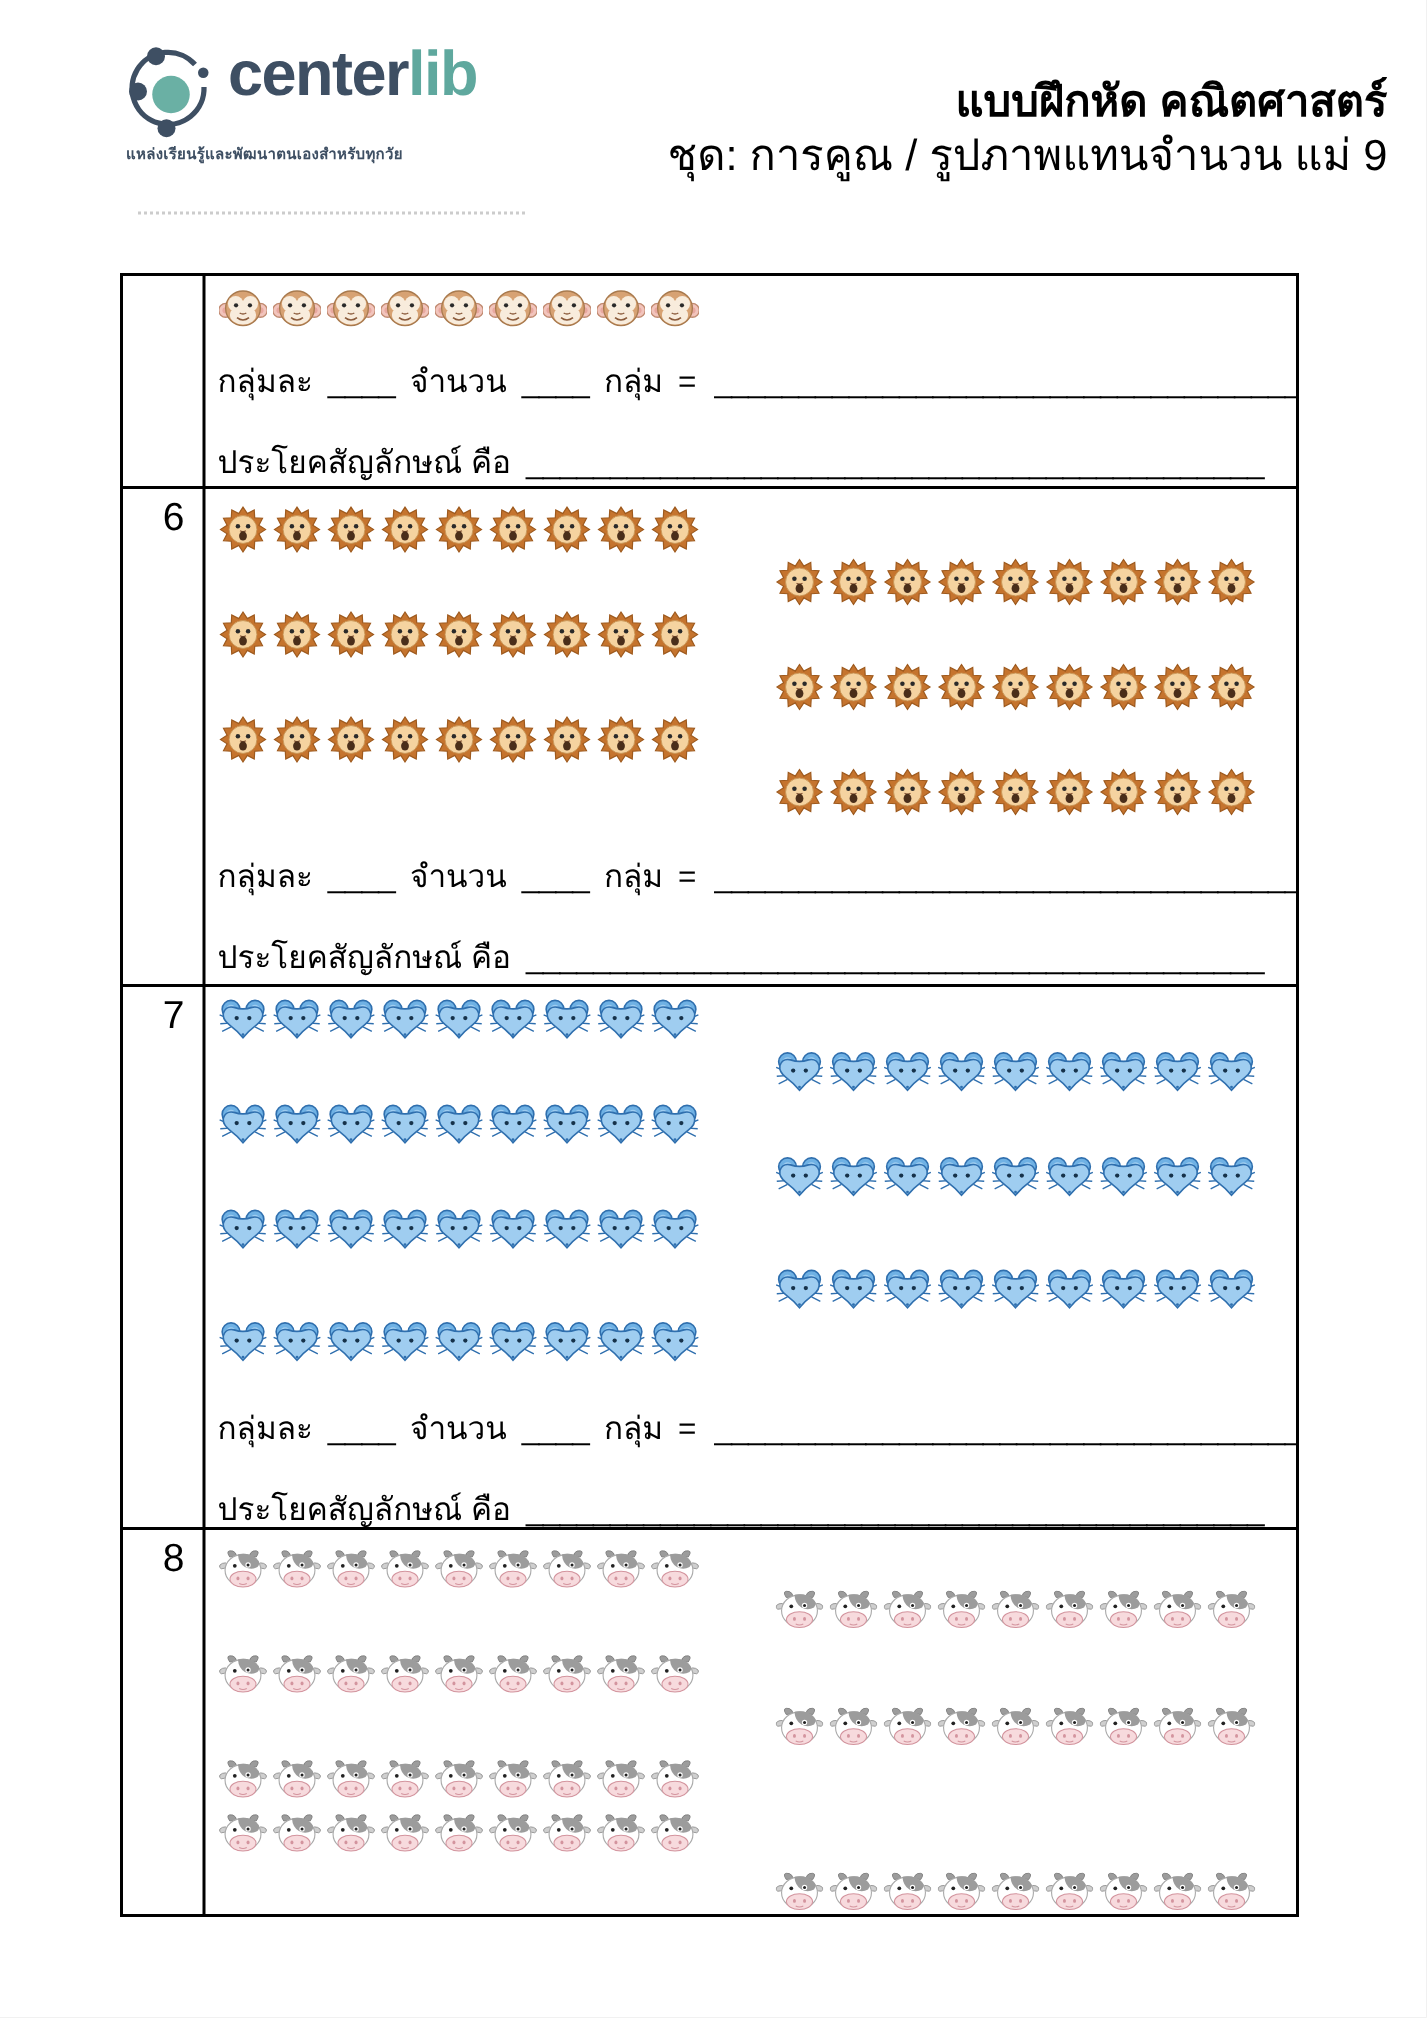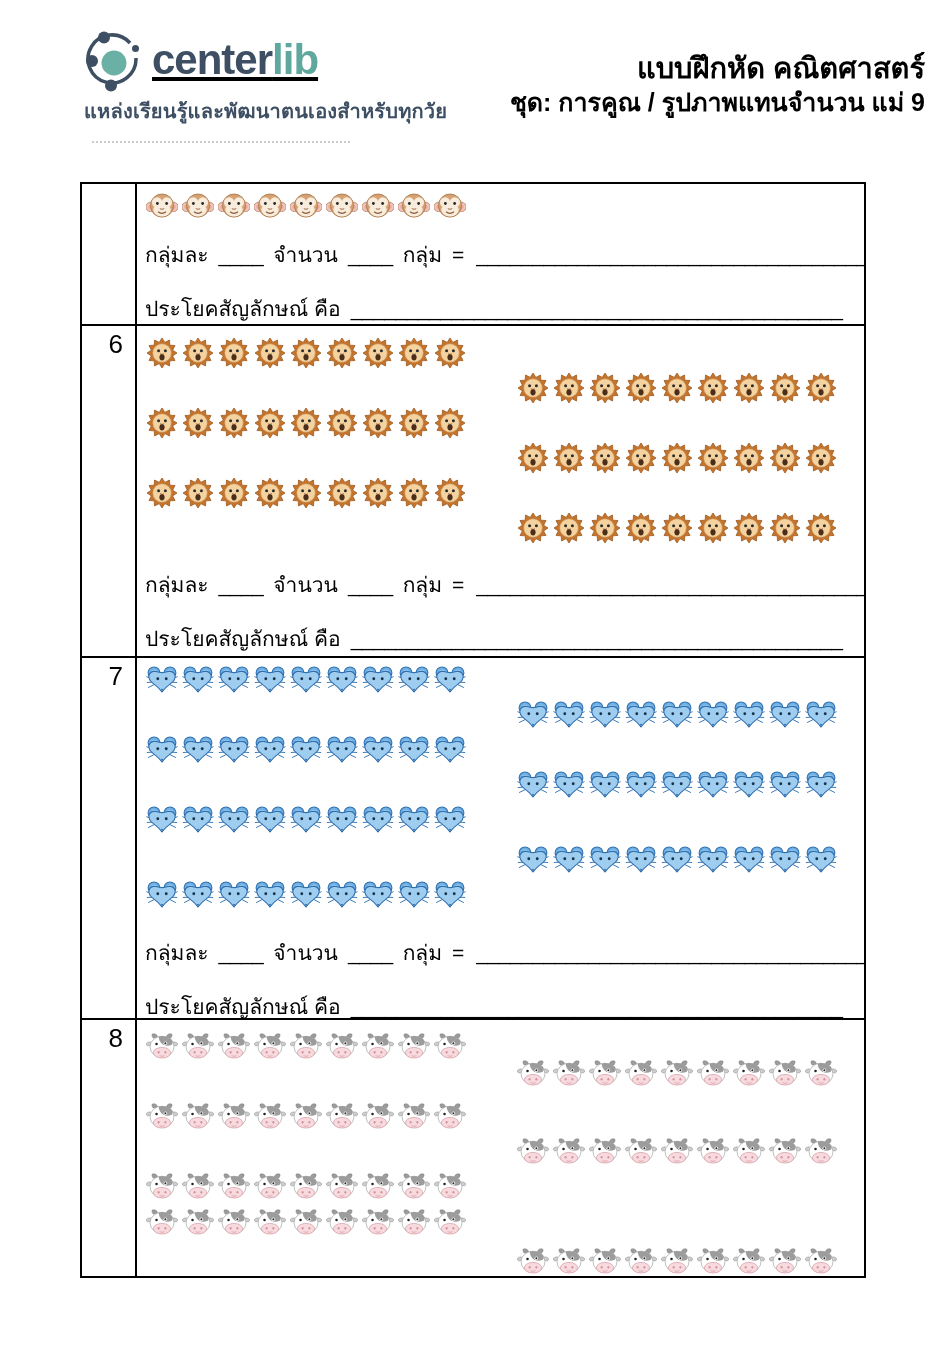"centerlib" .logo-row { align-items: center -> none; text-decoration: underline -> none }
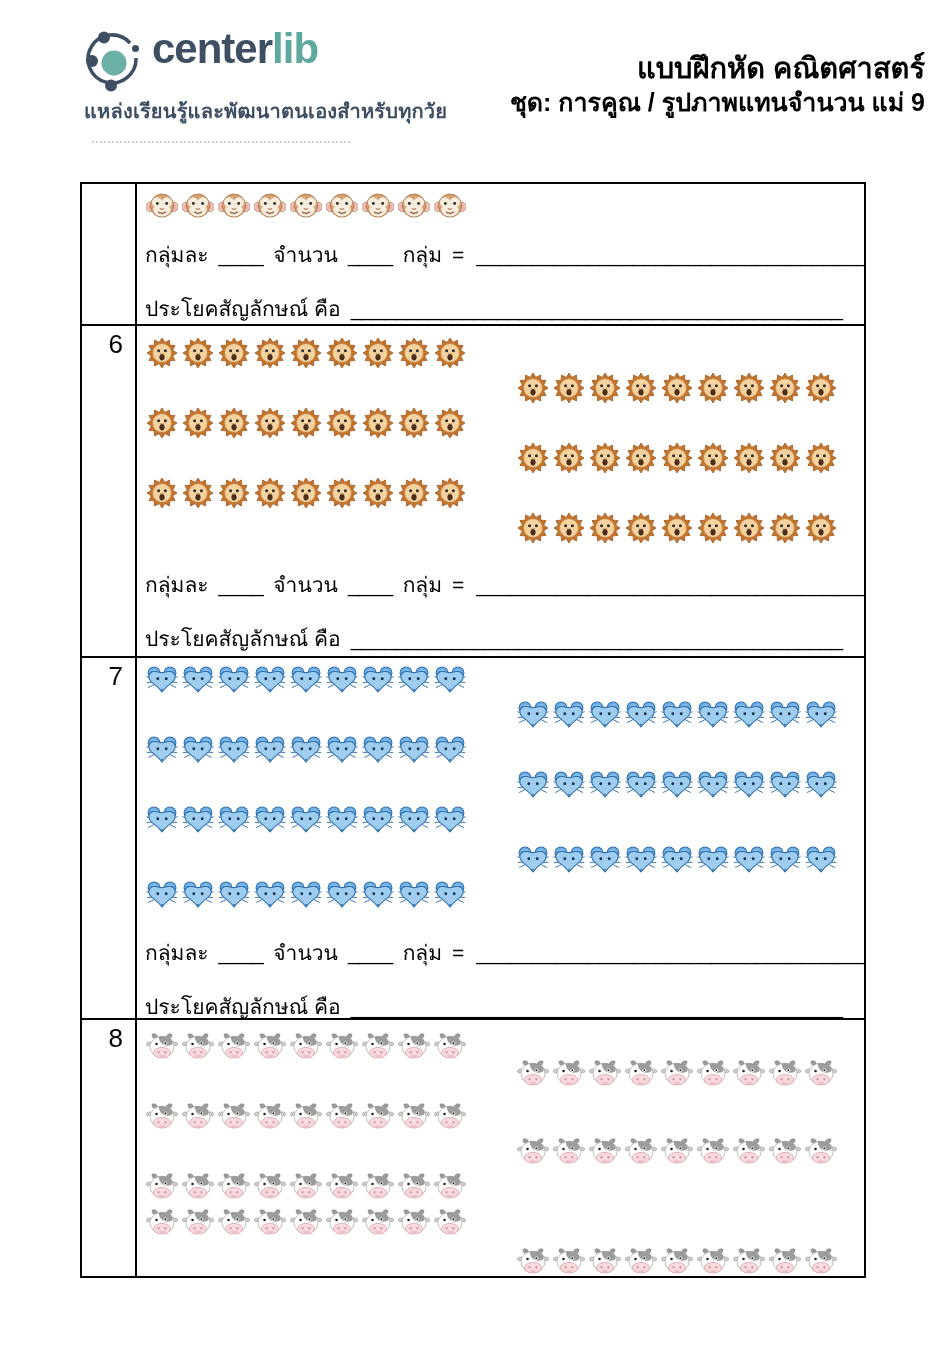"แหล่งเรียนรู้และพัฒนาตนเองสำหรับทุกวัย" .tagline { font-size: 20px -> 10px }
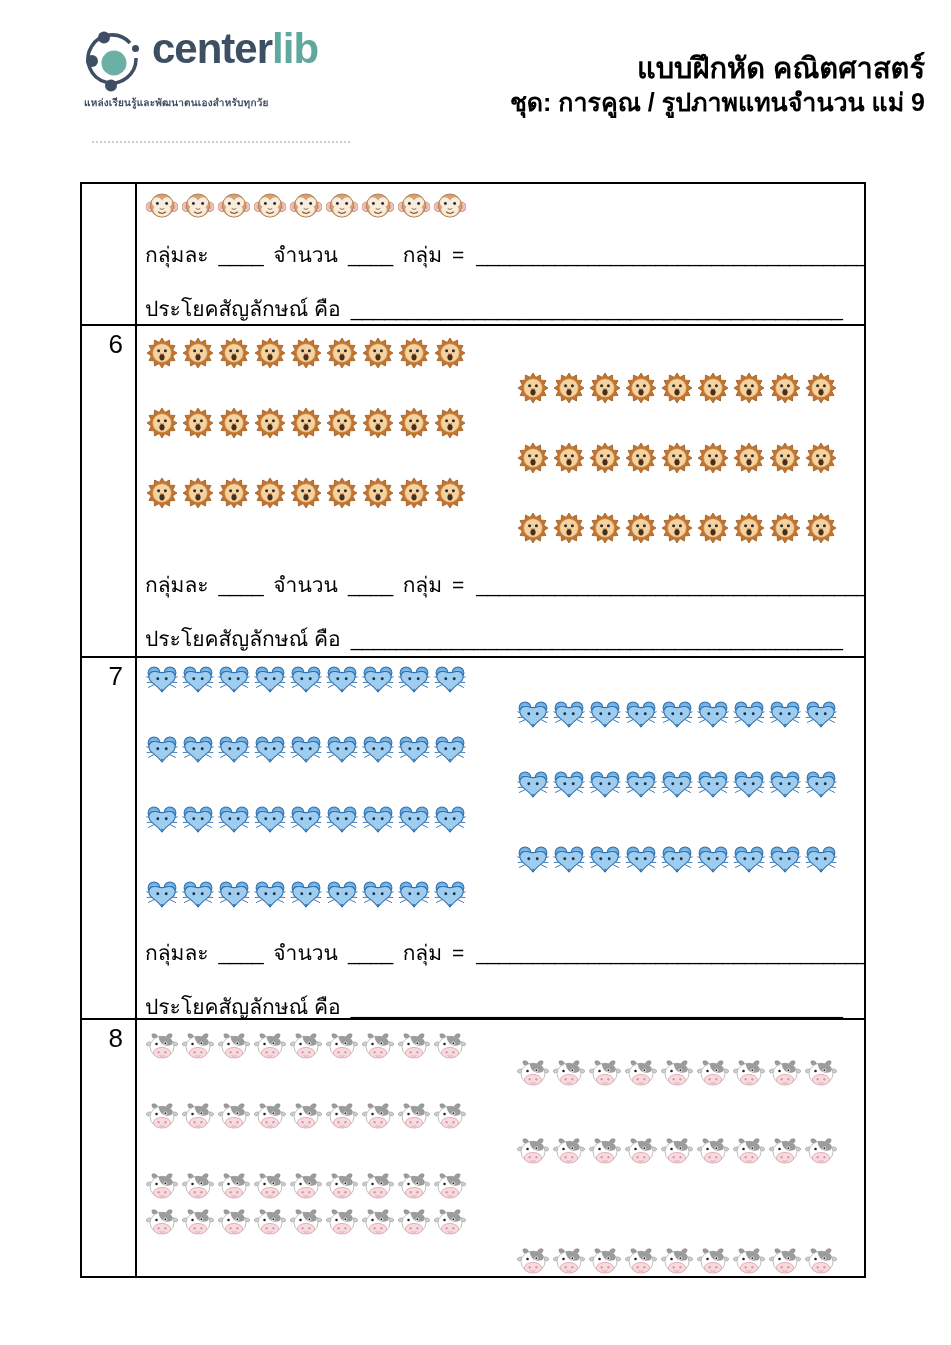"ชุด: การคูณ / รูปภาพแทนจำนวน แม่" .doc-subtitle { font-size: 25px -> 29px; font-weight: bold -> normal }
